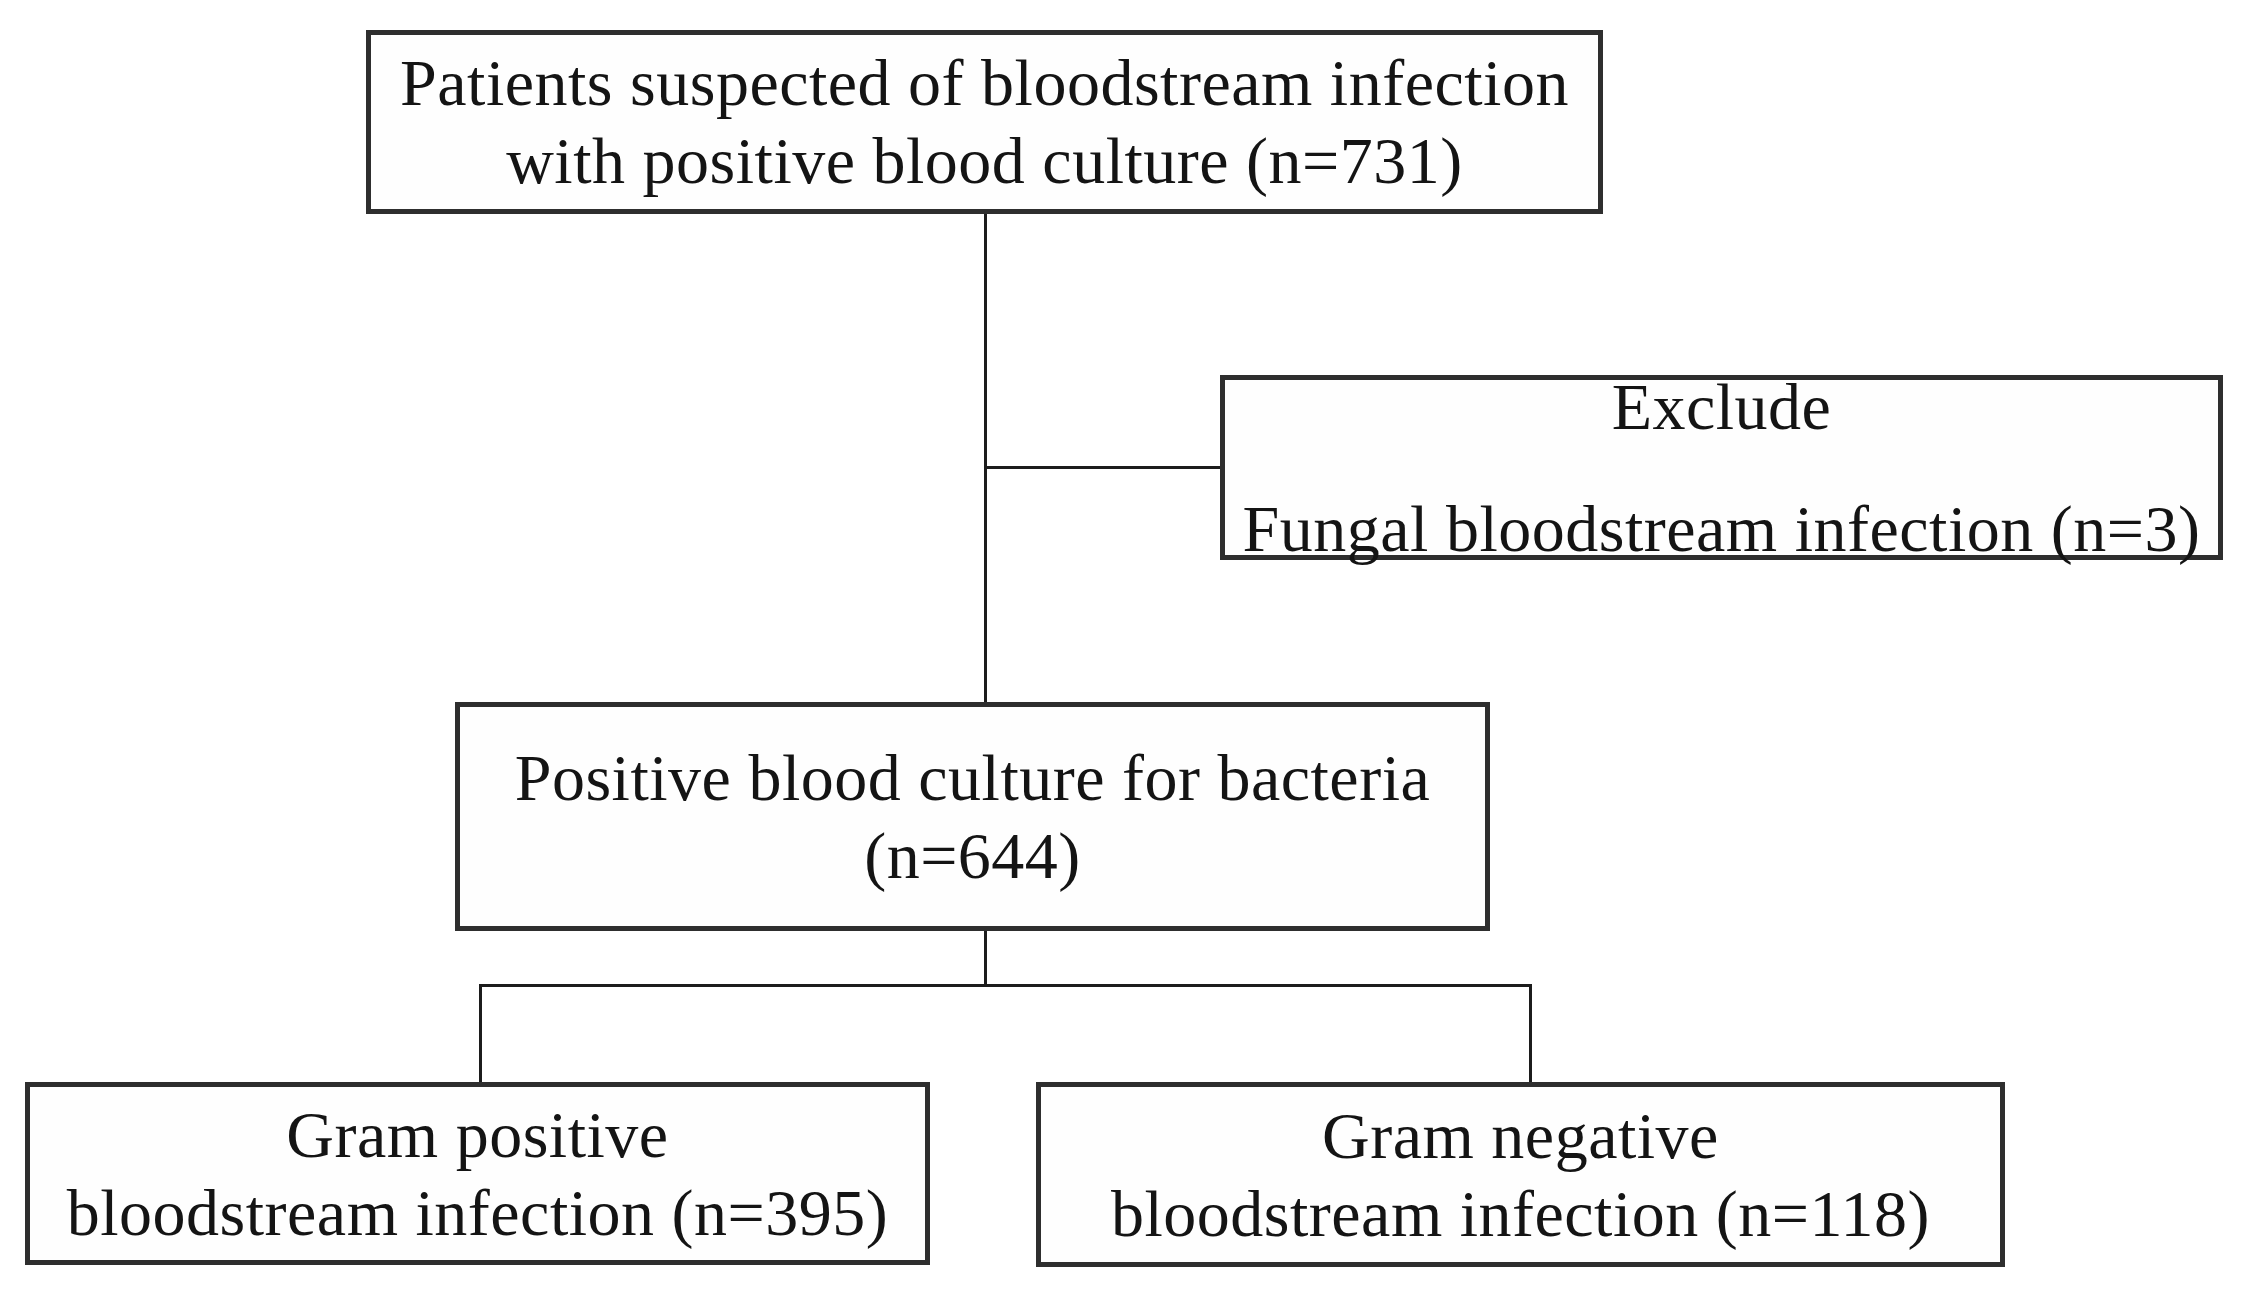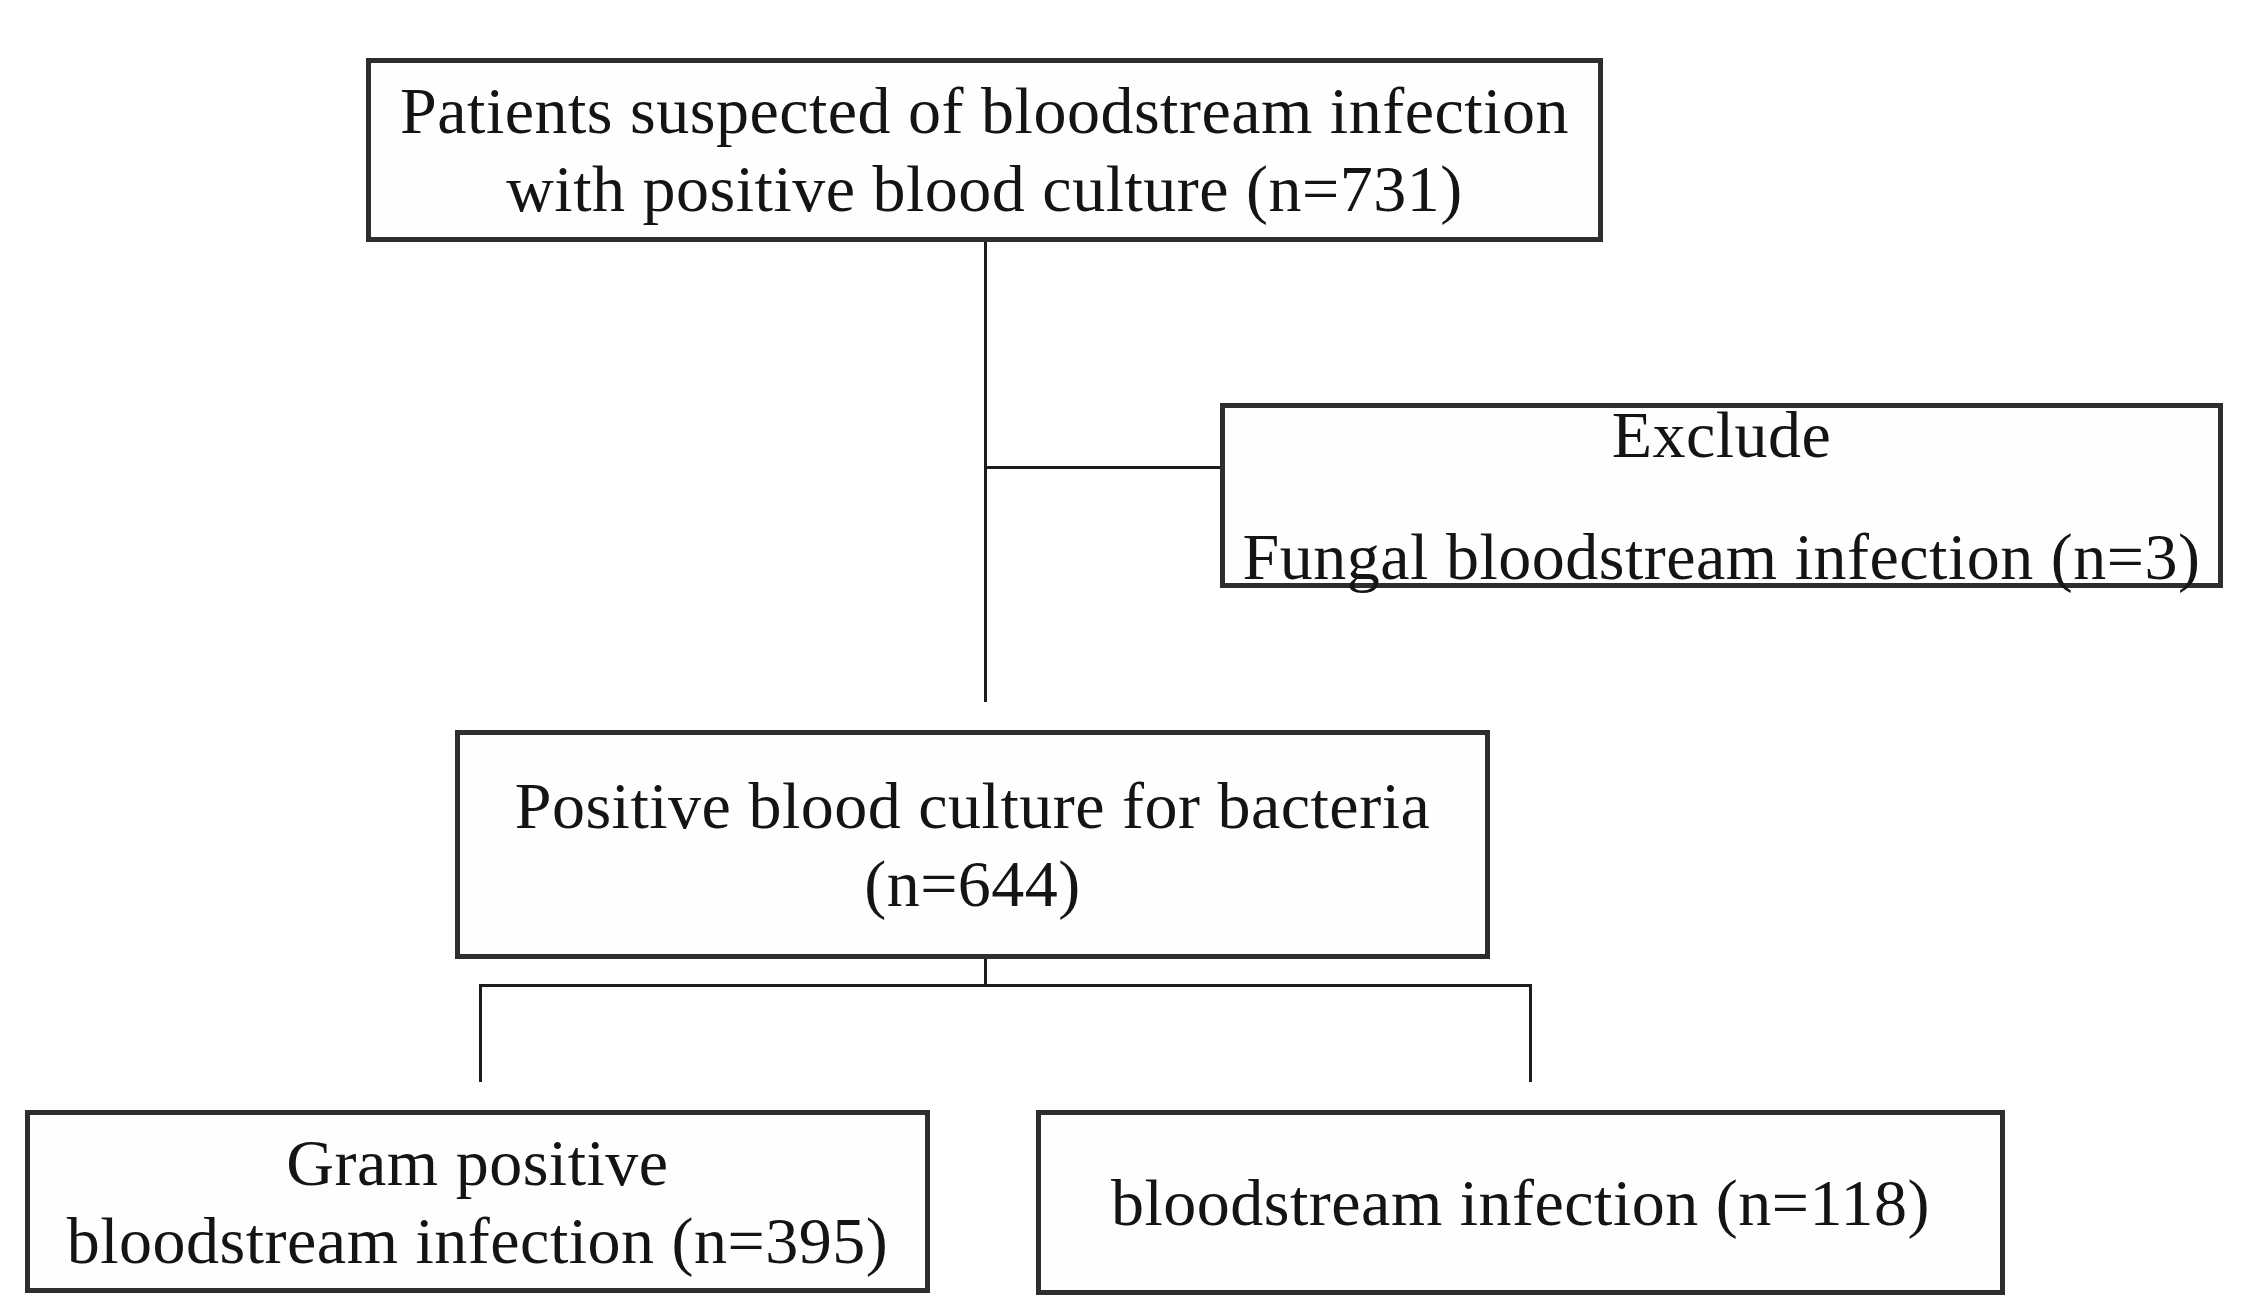"Patients suspected of bloodstream" .node { margin-top: 28px -> none }
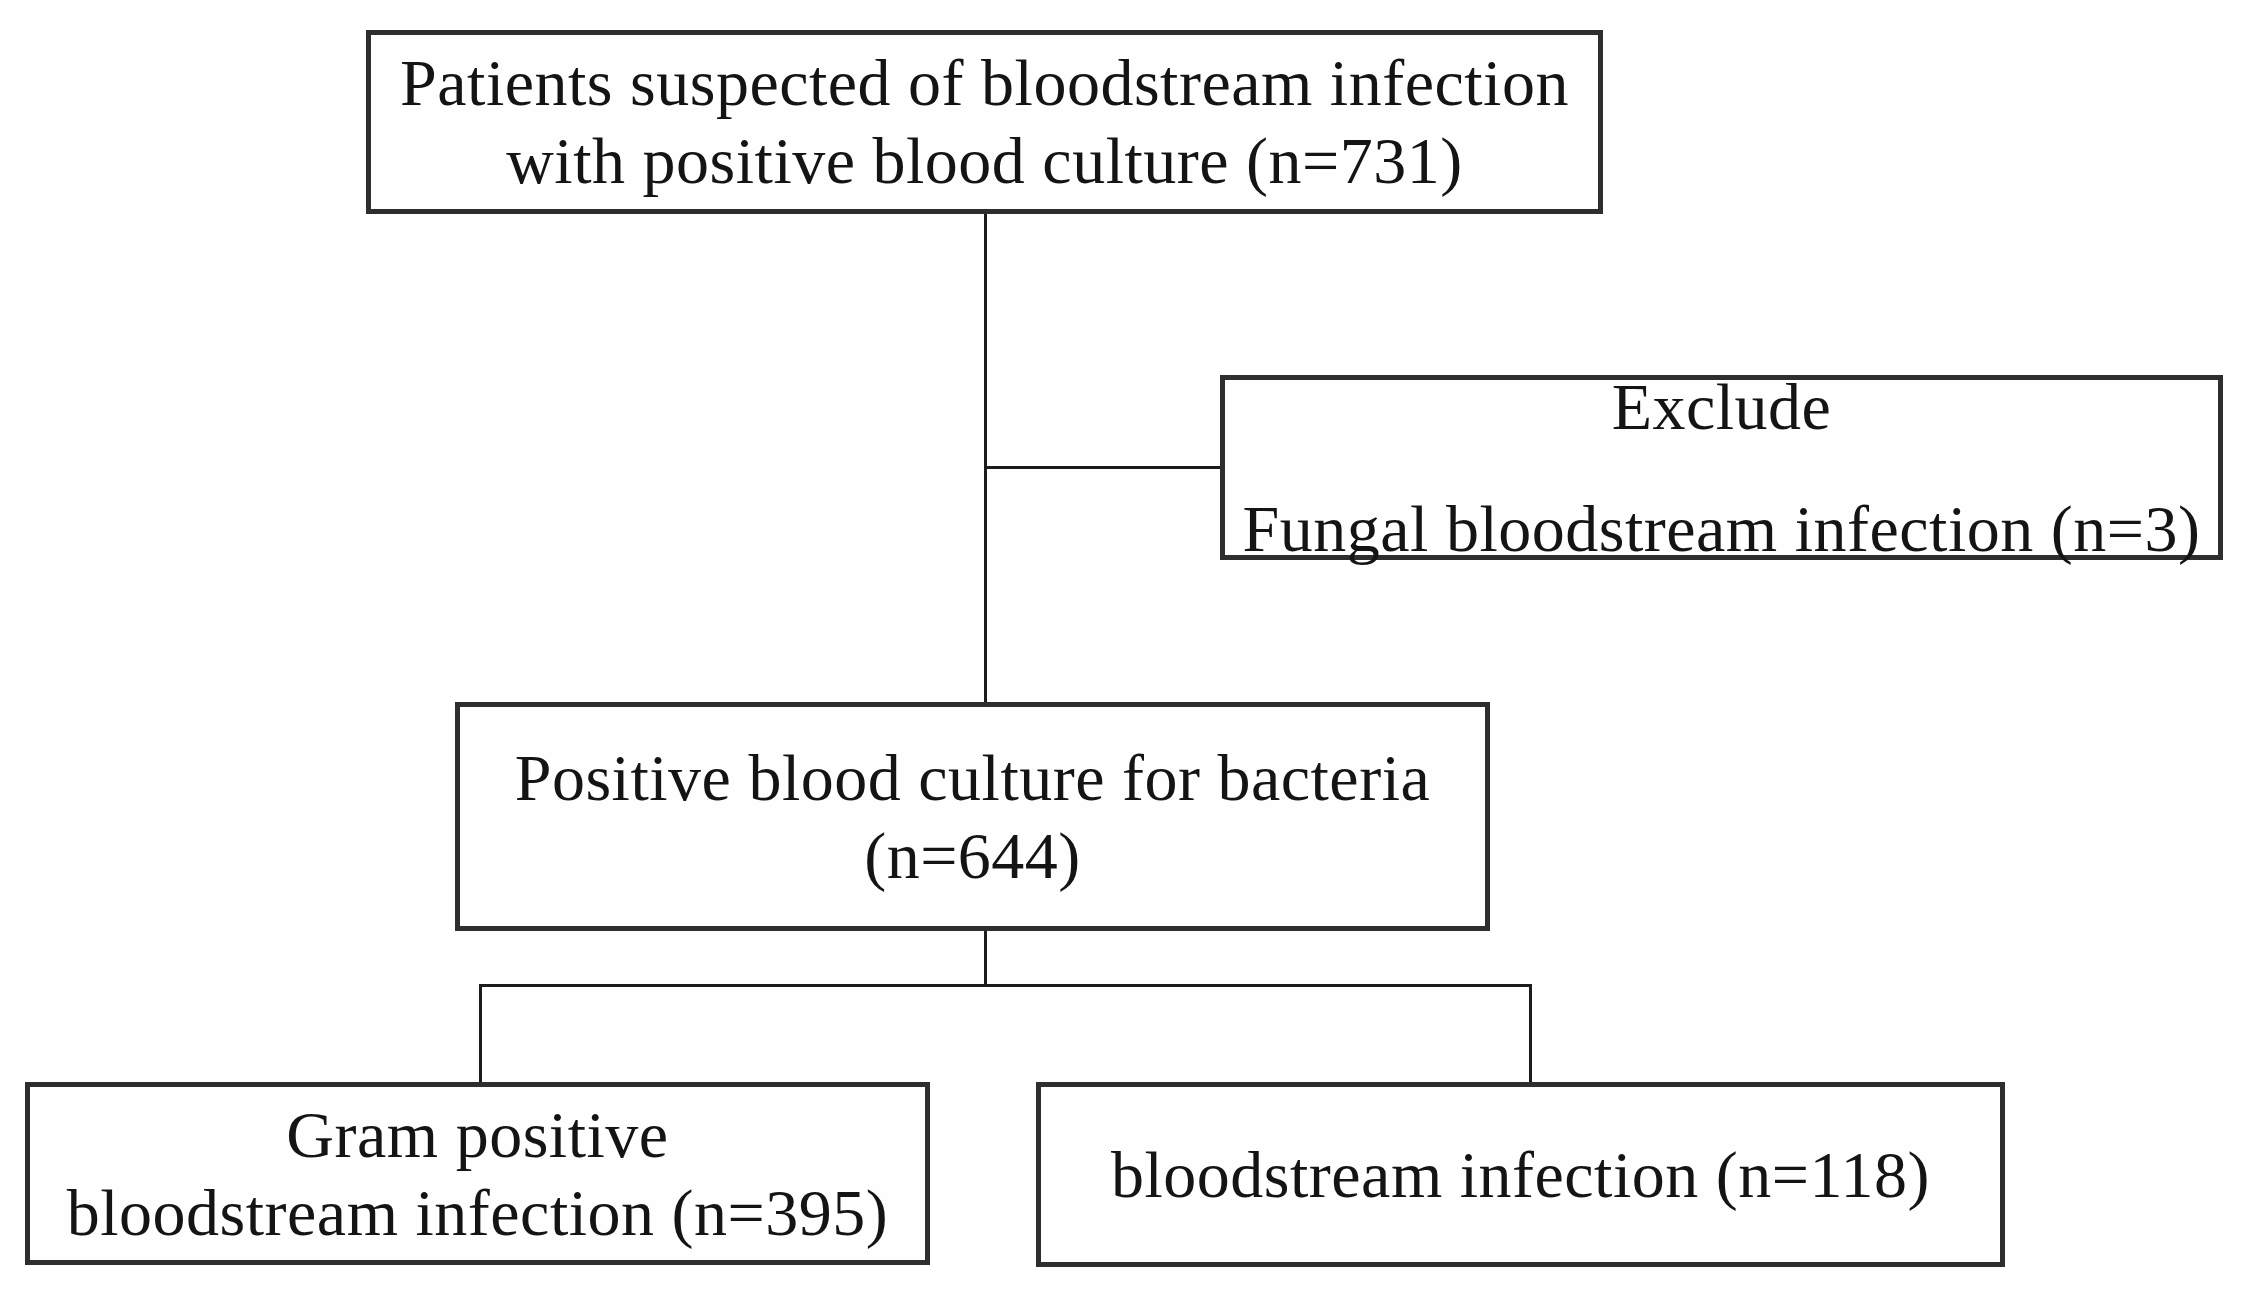"Gram negative" span { html: none -> <span>Gram negative</span> }
